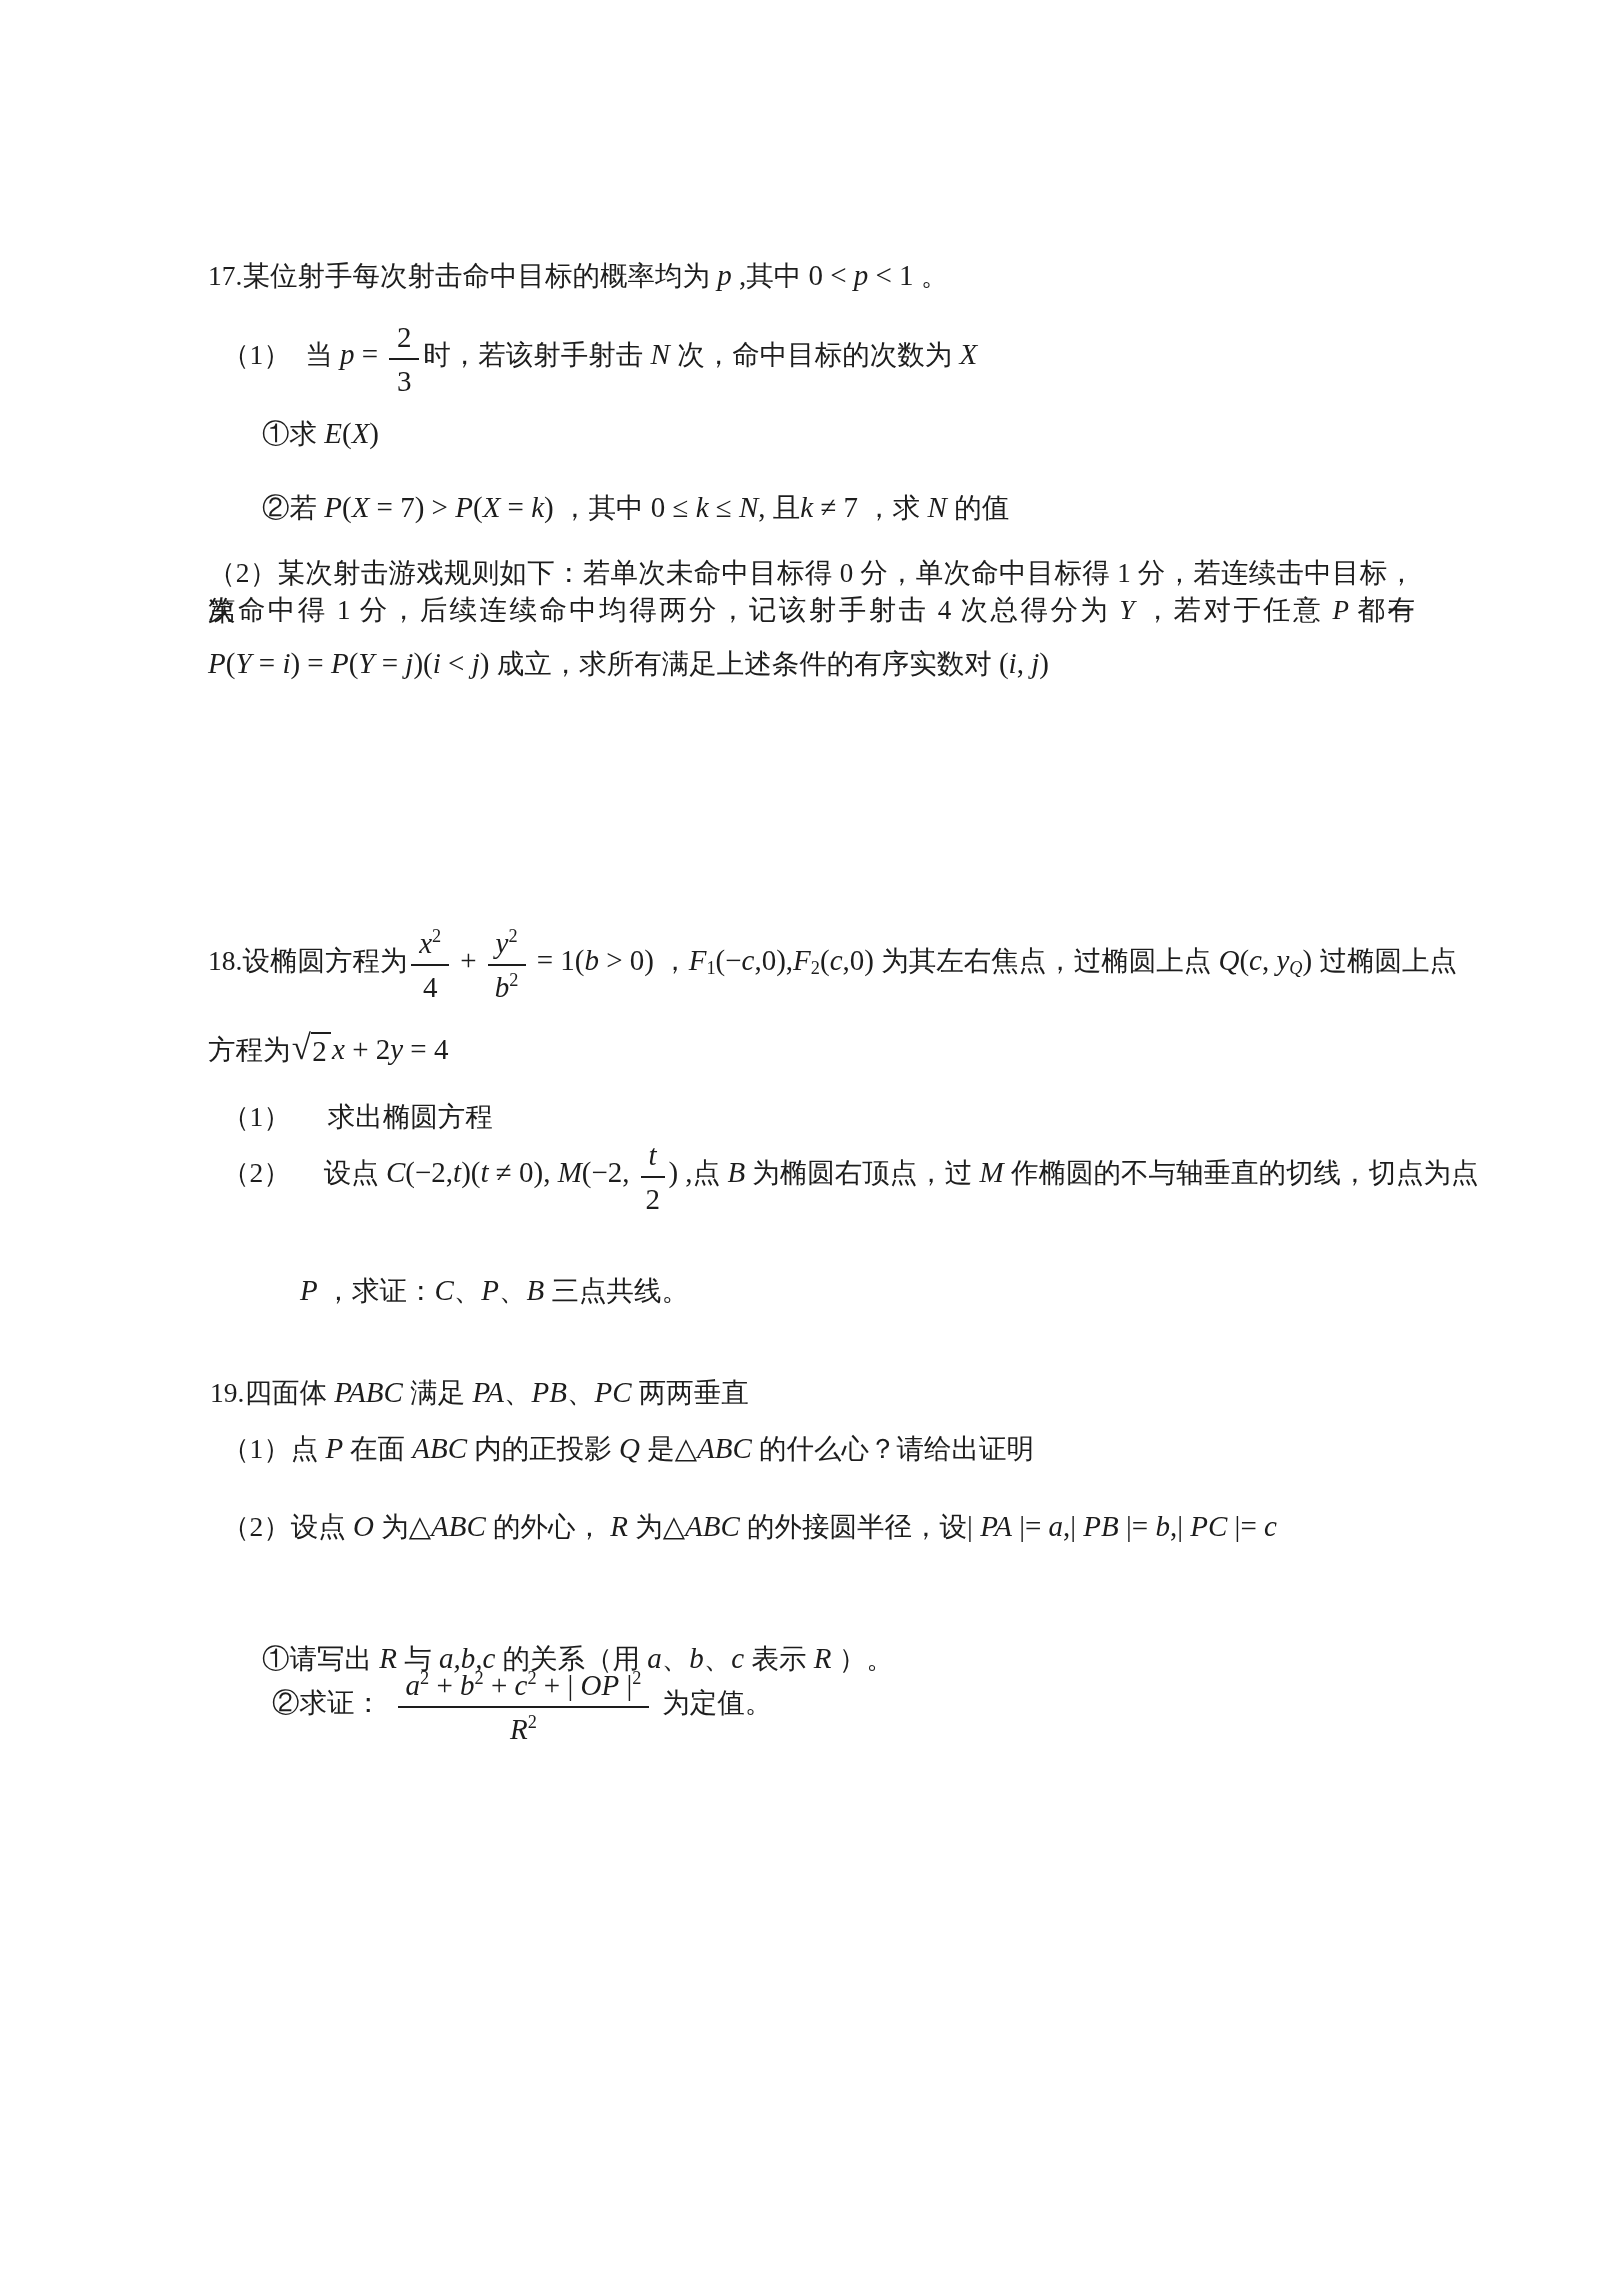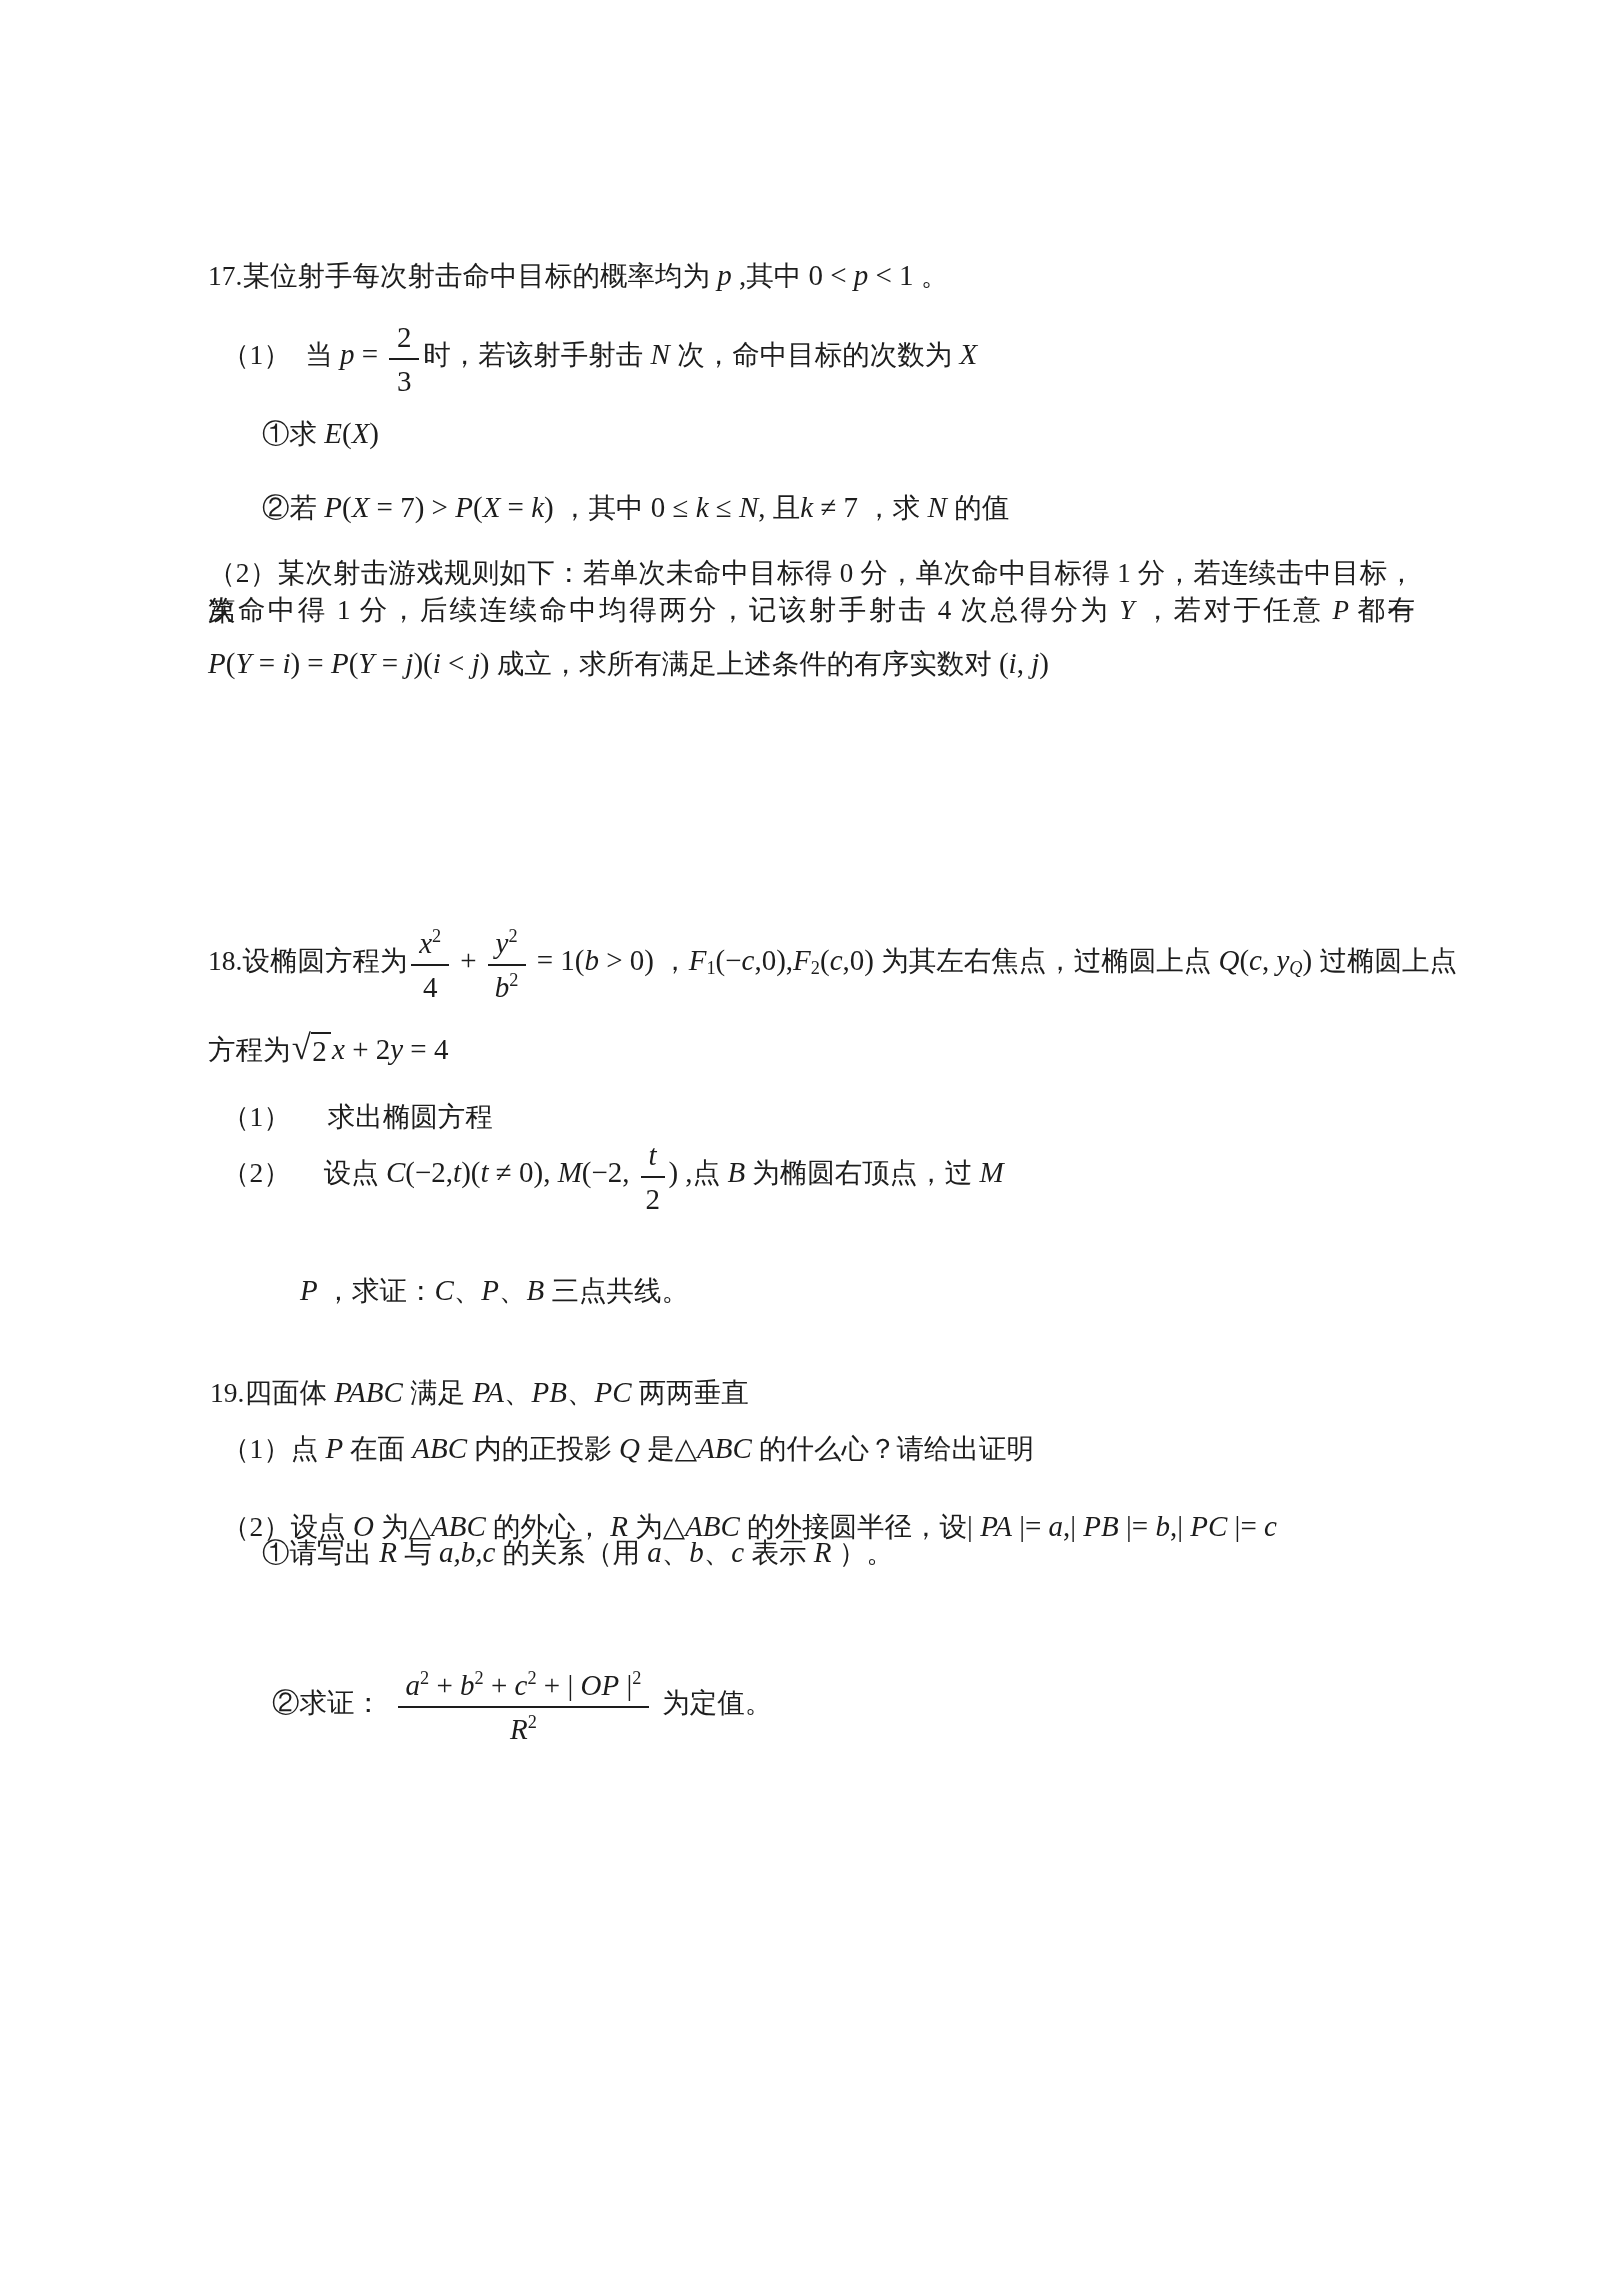"作椭圆的不与轴垂直的切线，切点为点" span.t { html: none -> <span>作椭圆的不与轴垂直的切线，切点为点</span> }
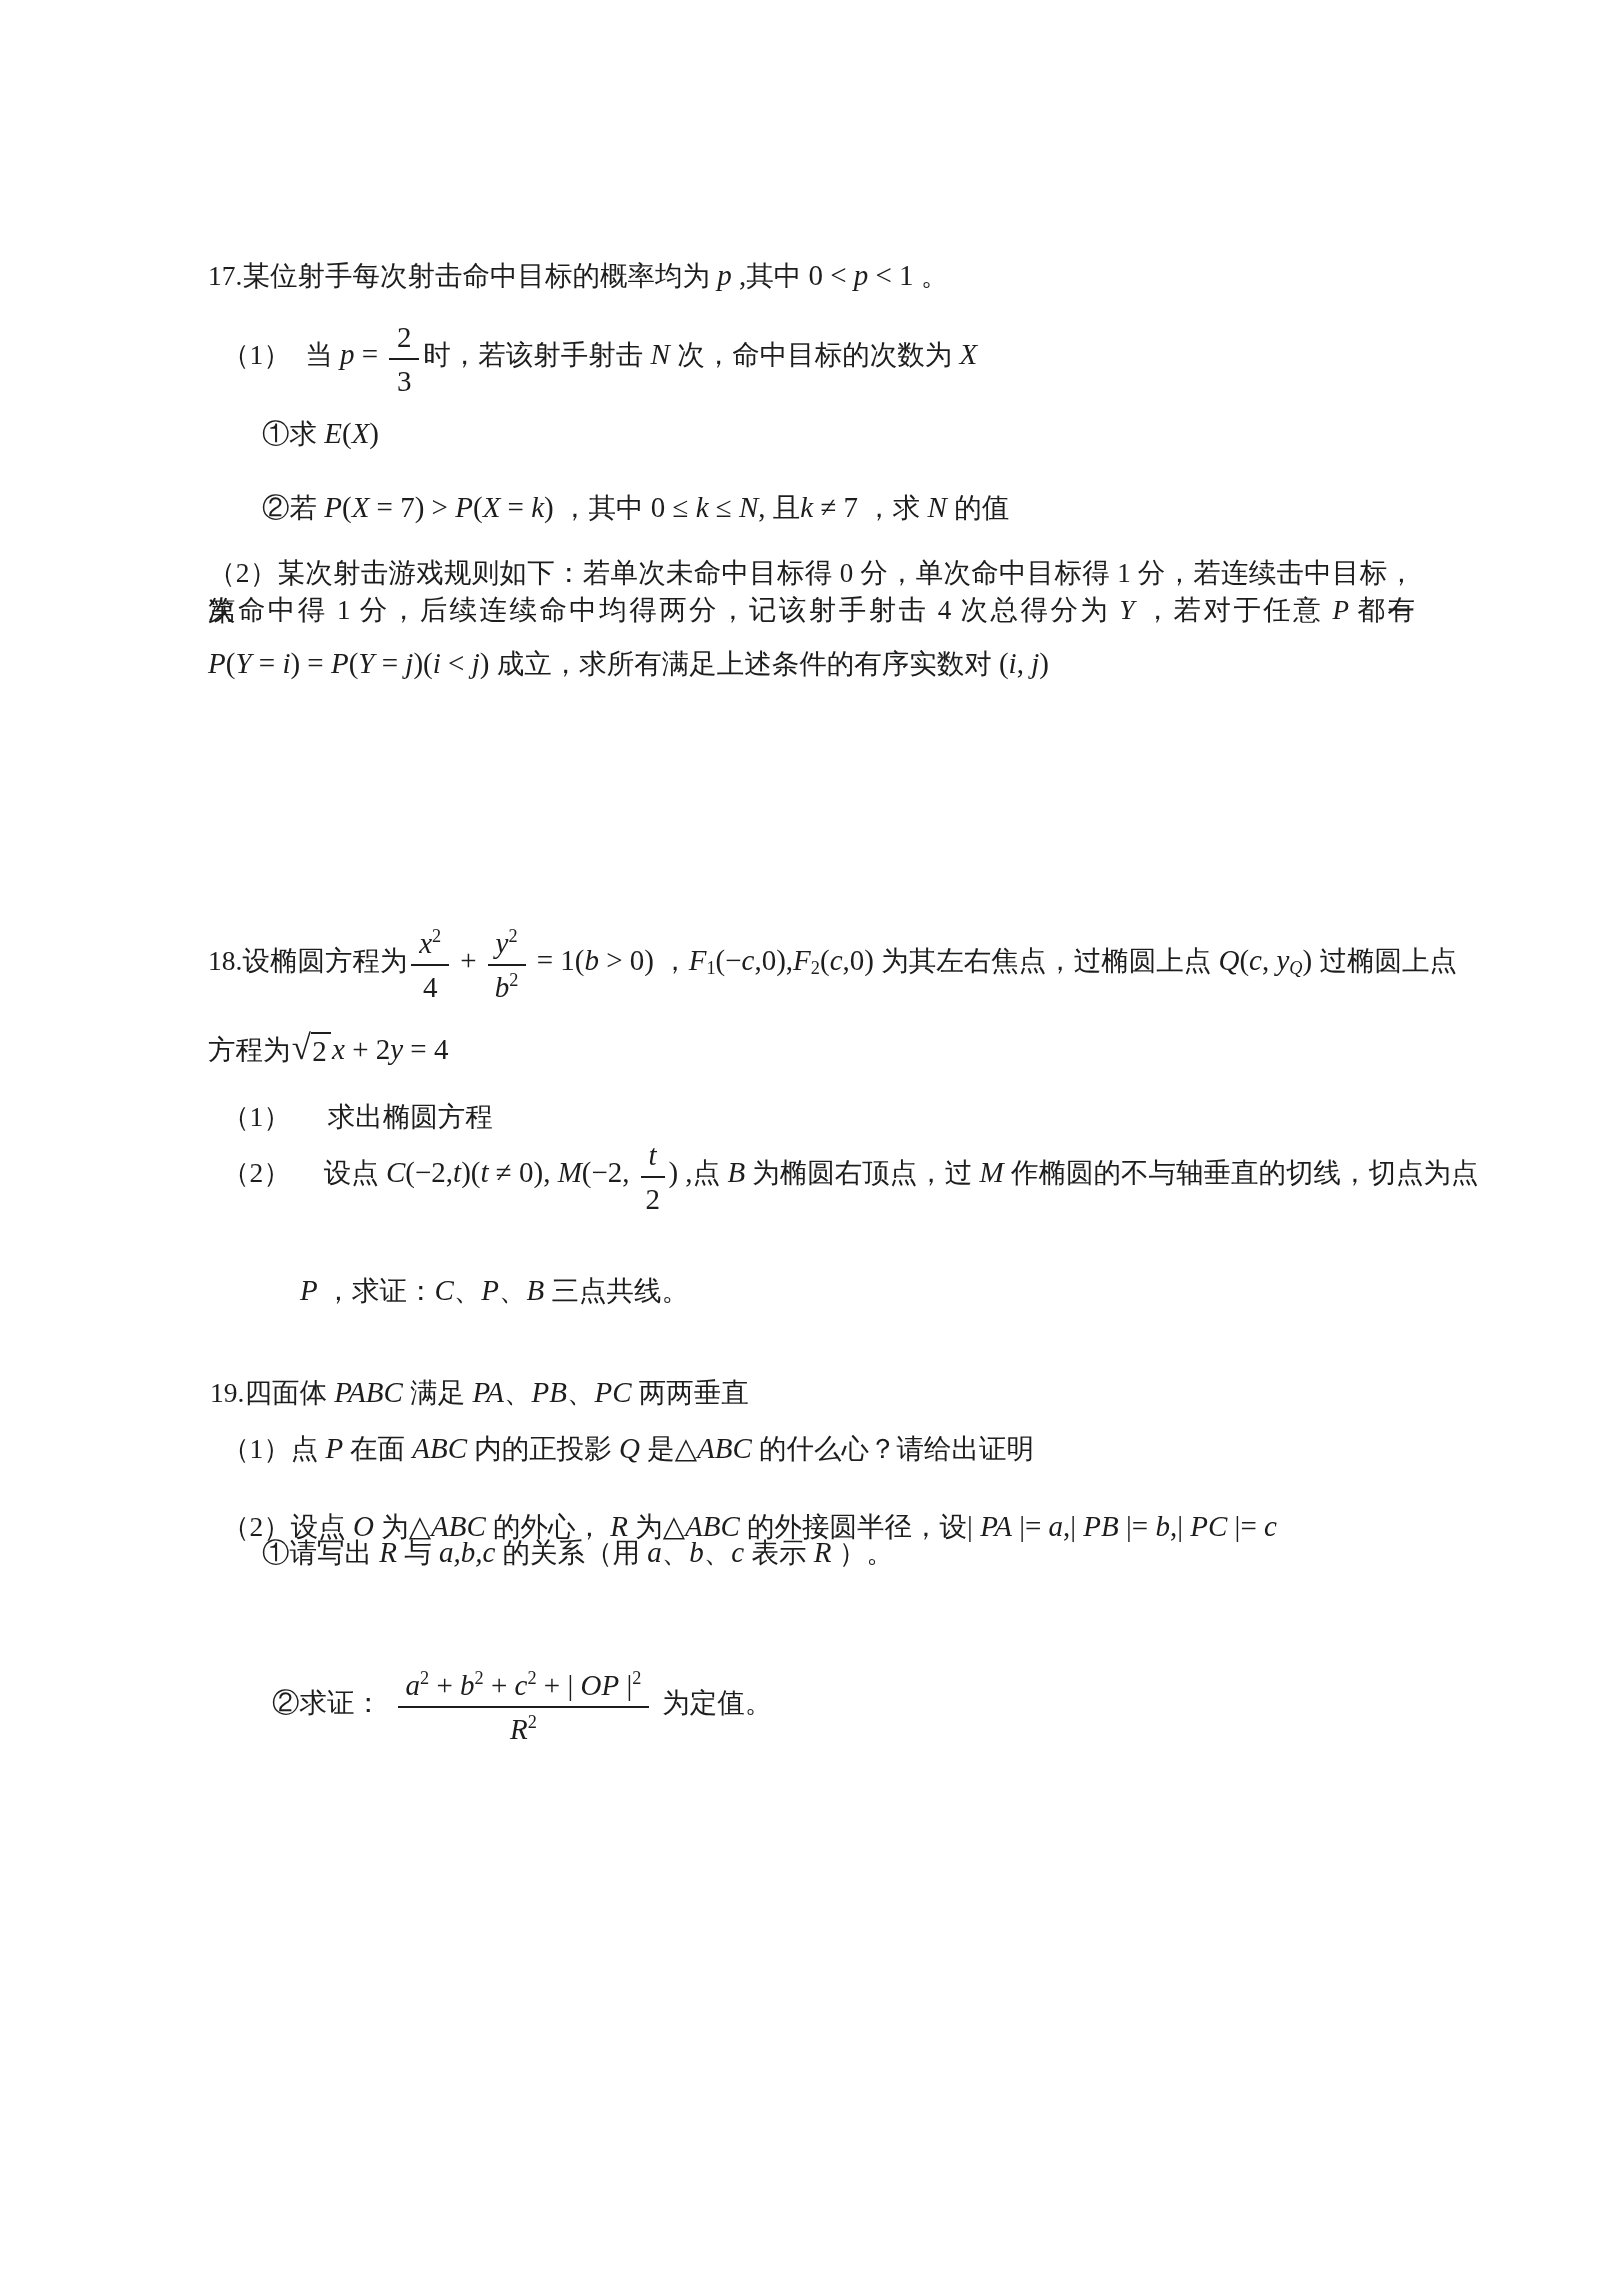"①请写出 R 与 a,b,c 的关系（用" div.block { top: 1534px -> 1640px }
